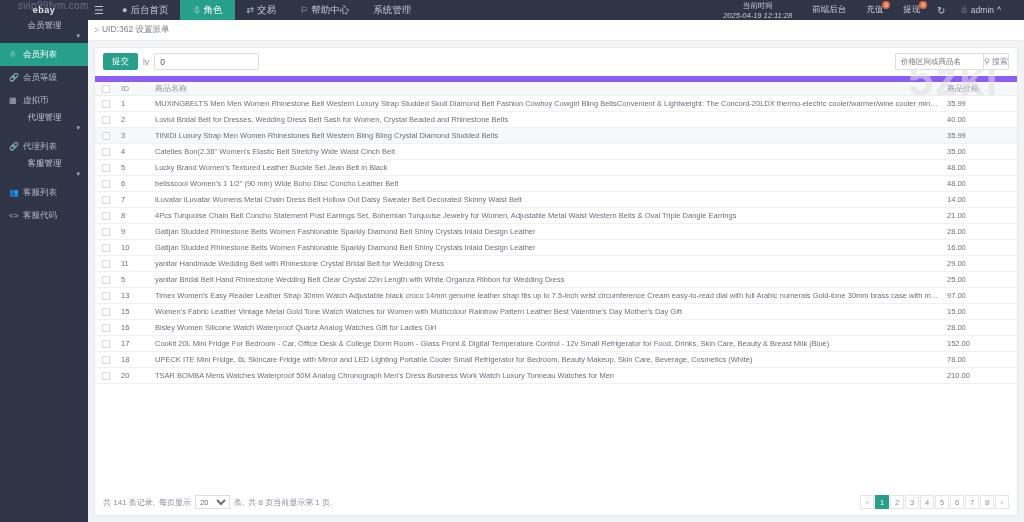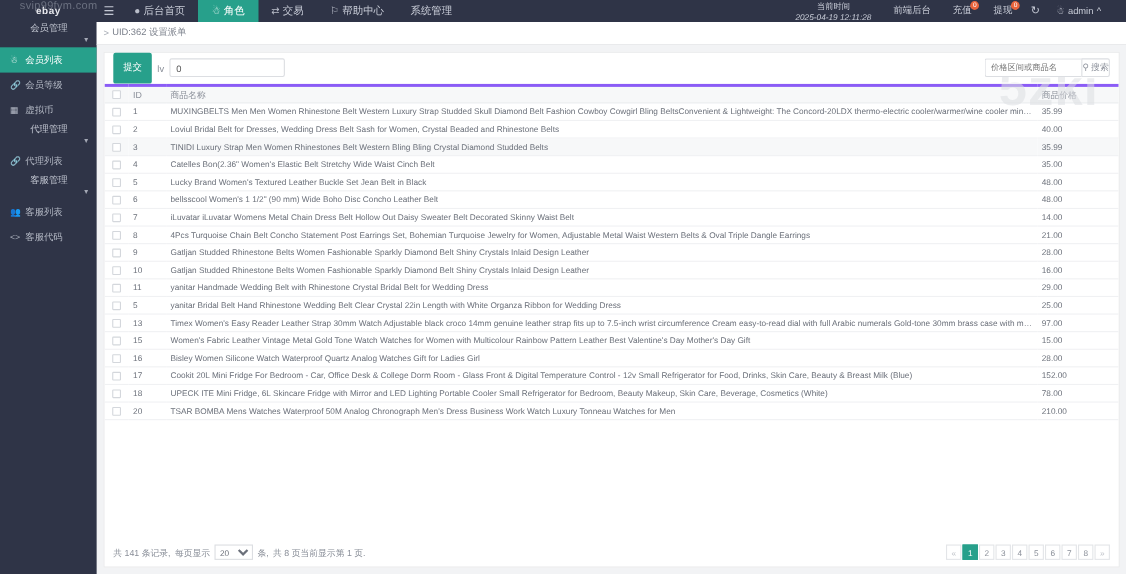"提交" .btn-submit { height: 28px -> 17px }
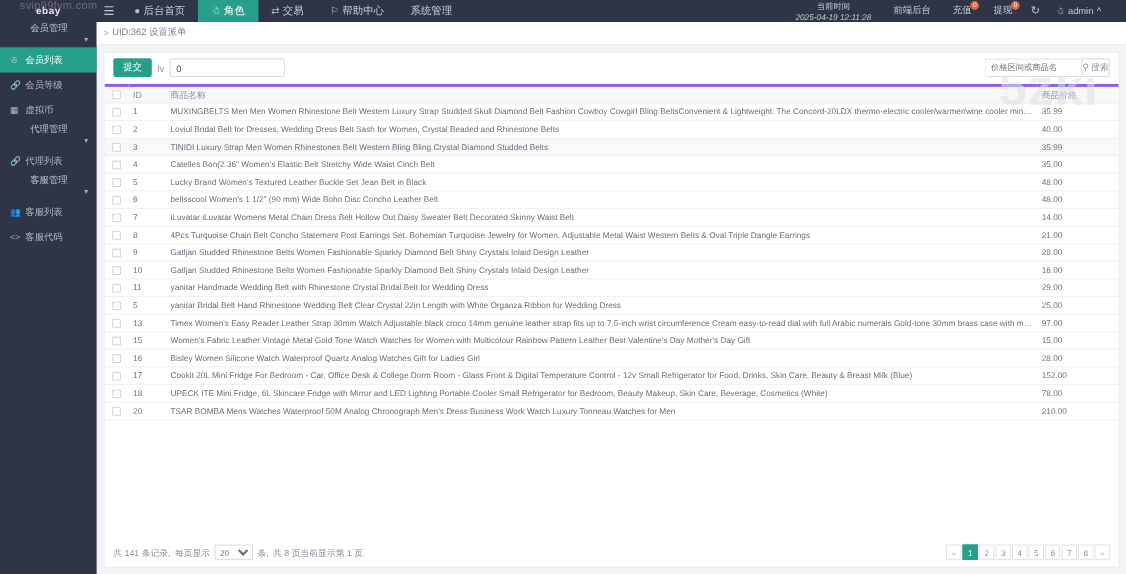"ID" thead th { border-top: 3px solid #8b5cf6 -> 6px solid #8b5cf6 }
